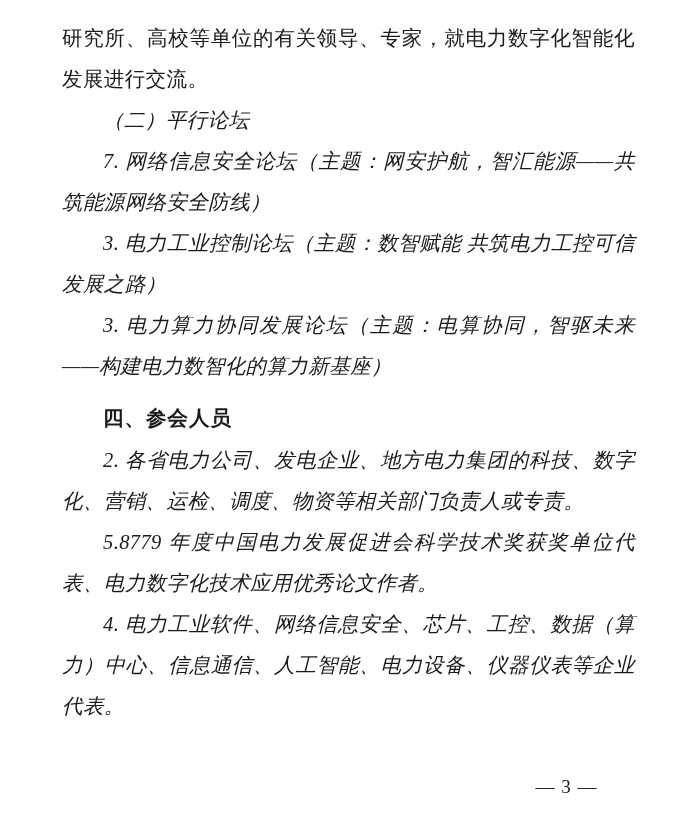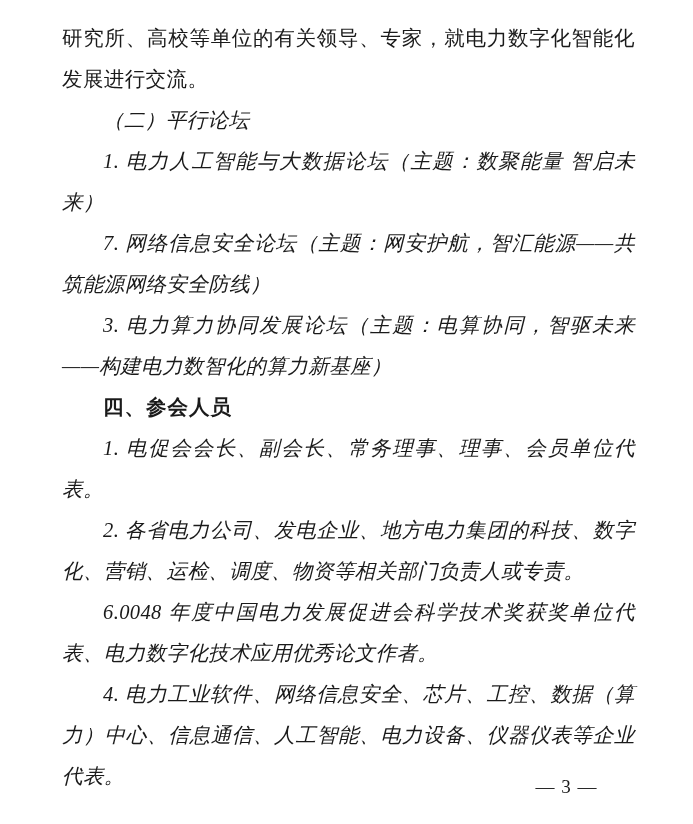"1. 电力人工智能与大数据论坛（主题：数聚能量 智启未来）" p.indent { html: <p>1. 电力人工智能与大数据论坛（主题：数聚能量 智启未来）</p> -> none }
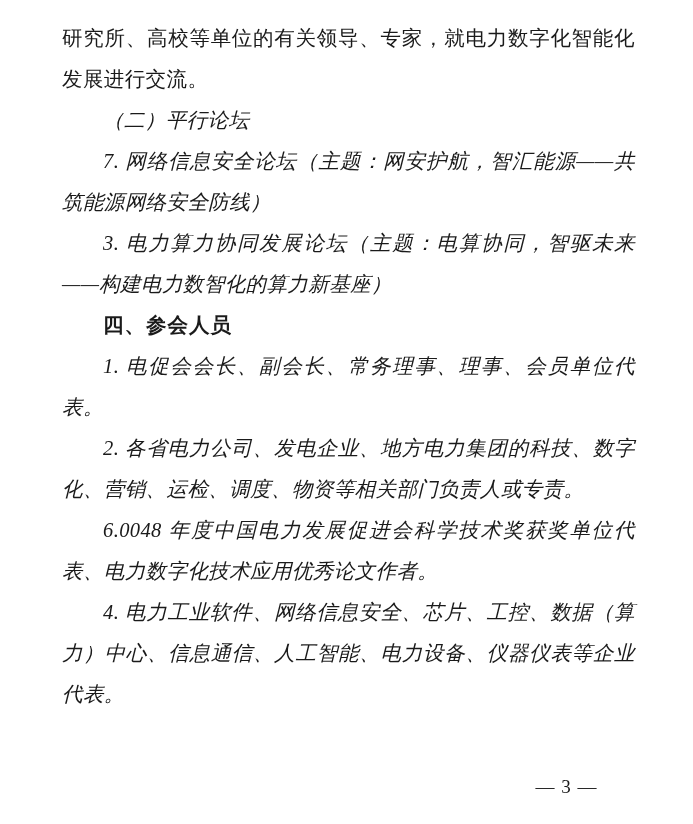"3. 电力工业控制论坛（主题：数智赋能 共筑电力工控可信发展之路）" p.indent { html: none -> <p>3. 电力工业控制论坛（主题：数智赋能 共筑电力工控可信发展之路）</p> }
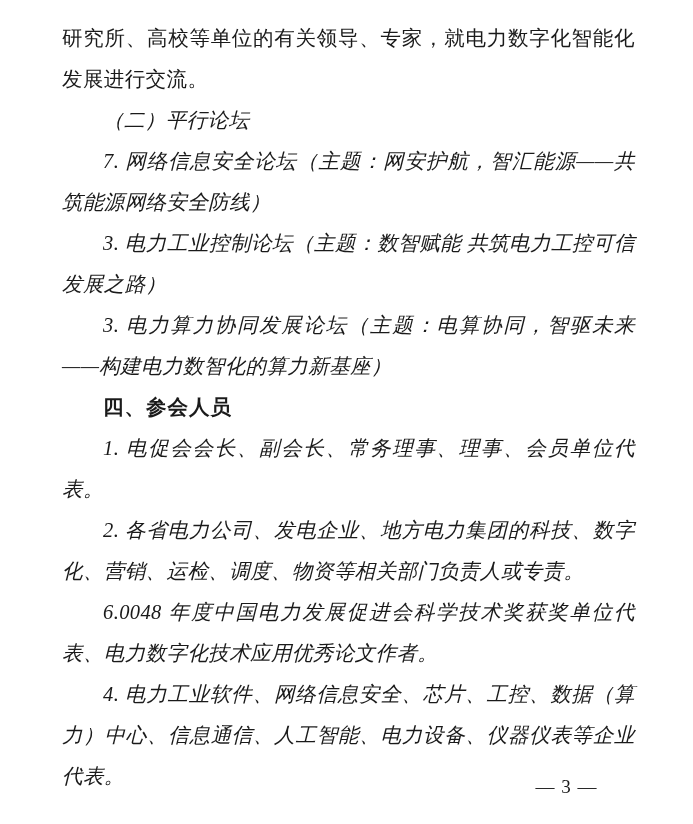"四、参会人员" .heading { font-family: Liberation Serif, serif -> Liberation Mono, monospace; margin-top: none -> 12px }
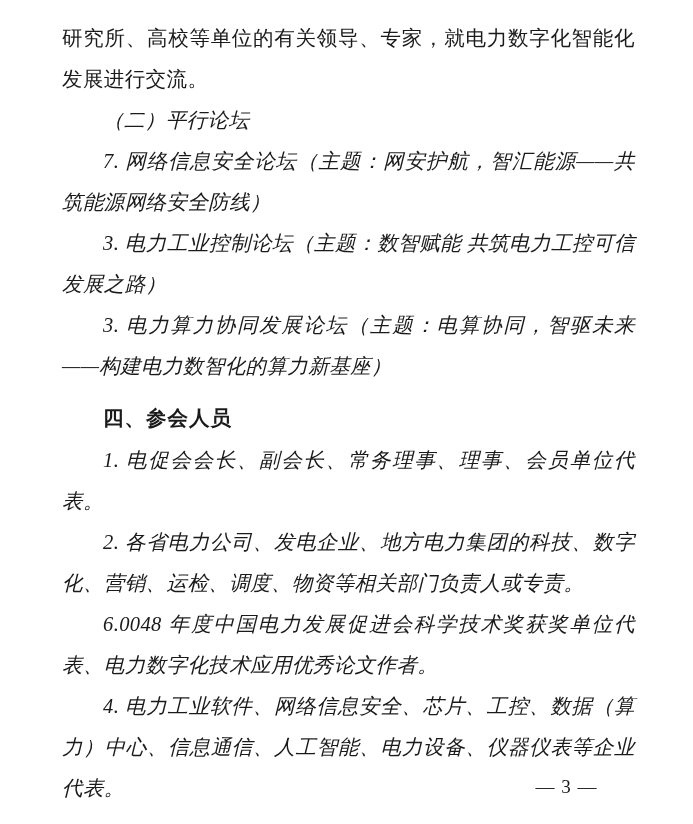"1. 电促会会长、副会长、常务理事、理事、会员单位代表。" p.indent { html: <p>1. 电促会会长、副会长、常务理事、理事、会员单位代表。</p> -> none }
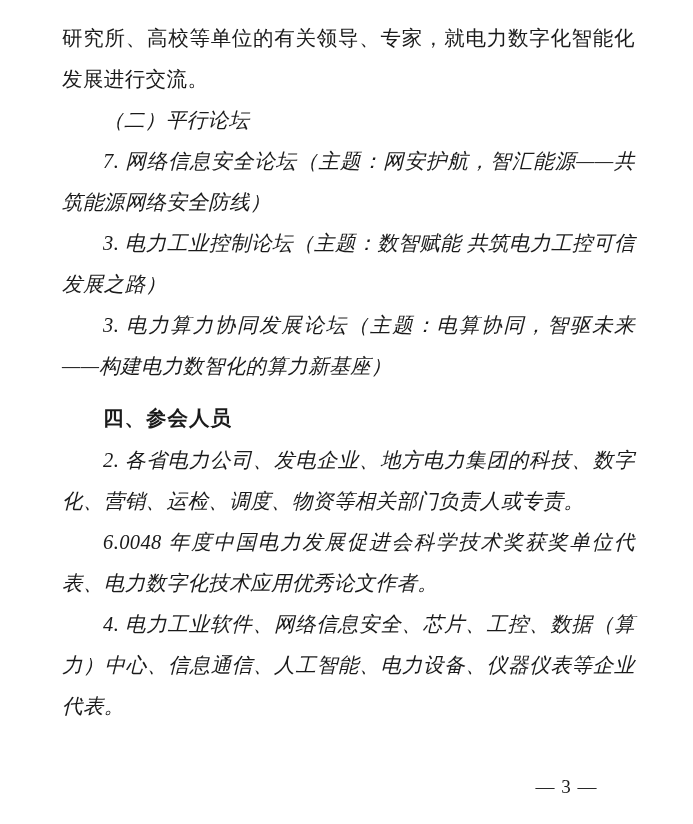"6.0048" p.indent { text: 6.0048 -> 5.8779 }
